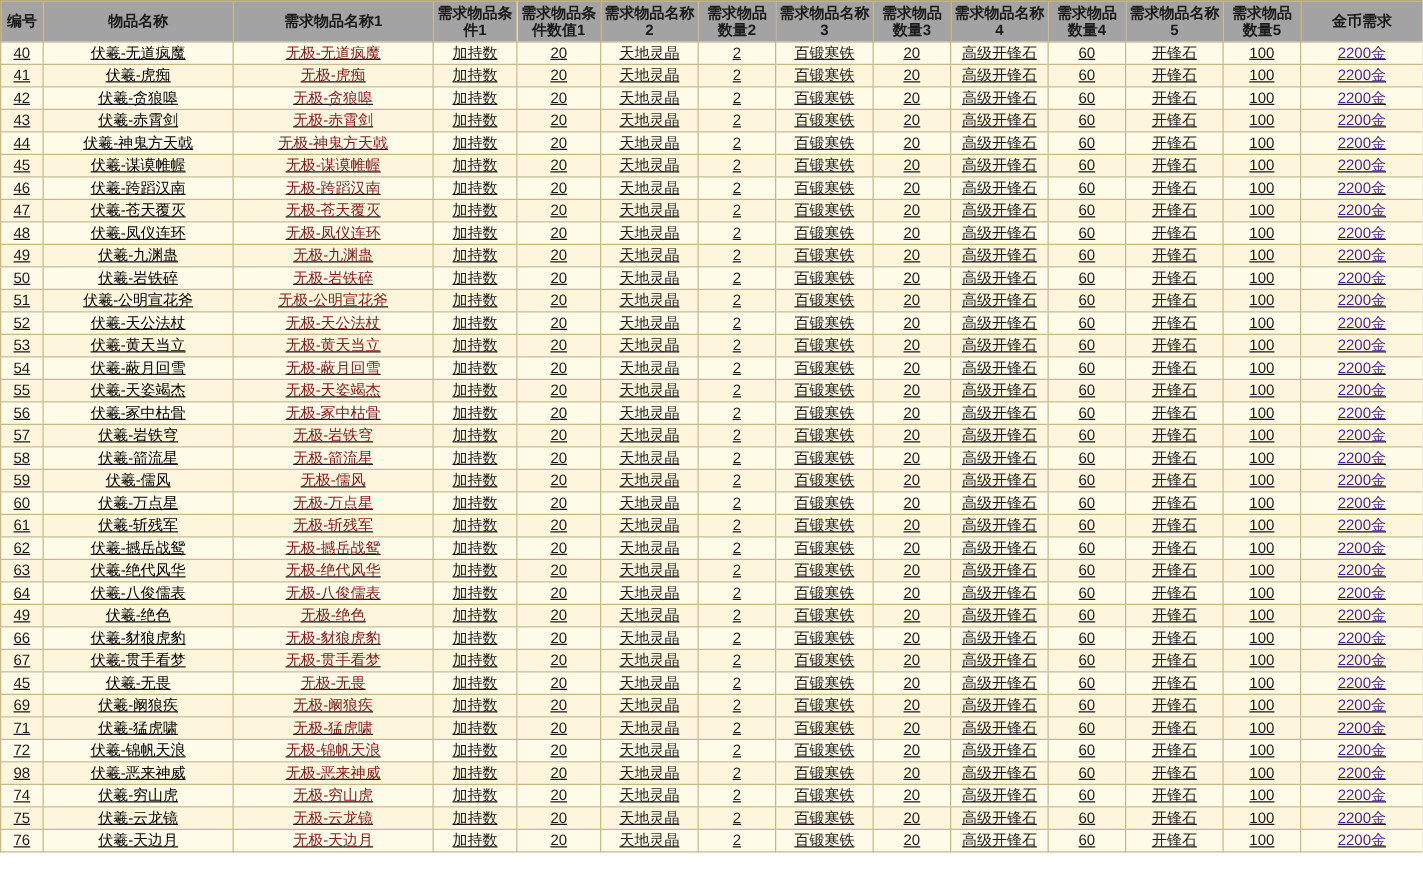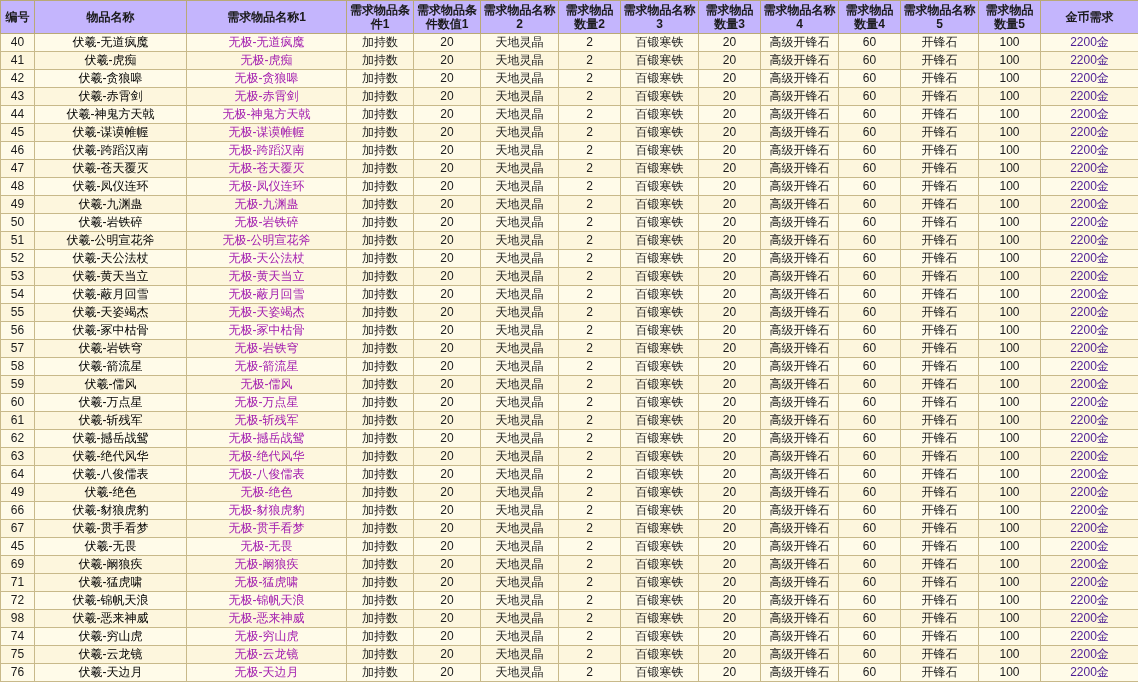"编号" table.data-grid thead th { background: #c4b5fd -> #a3a3a3 }
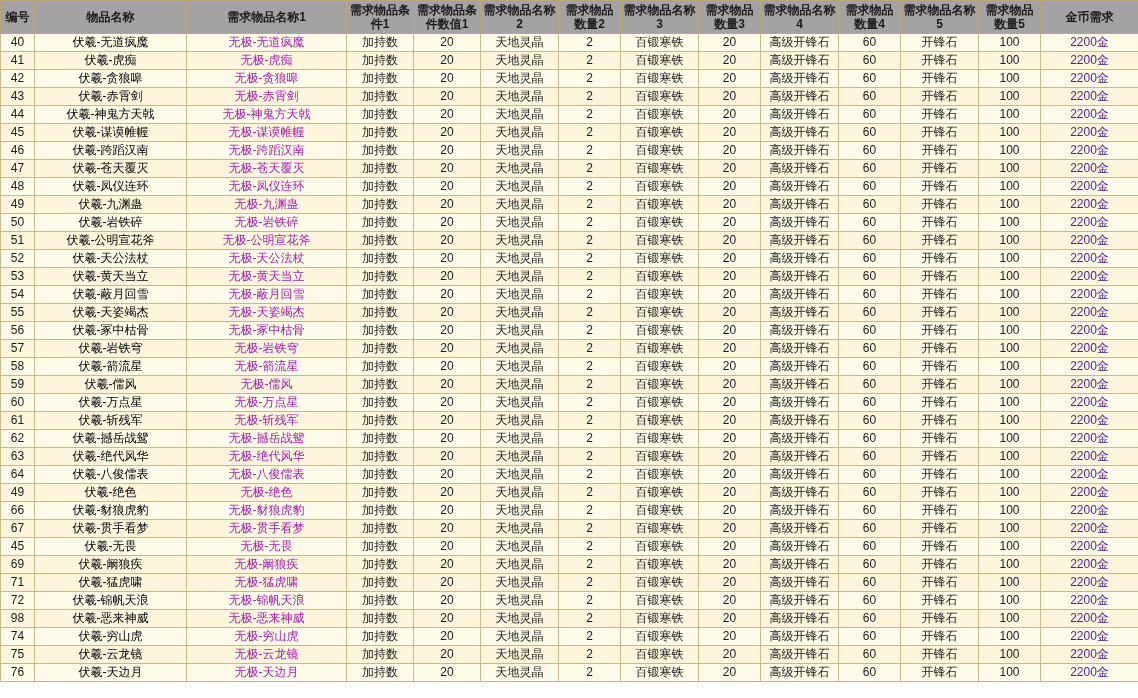"40" table.data-grid tbody tr { text-decoration: none -> underline }
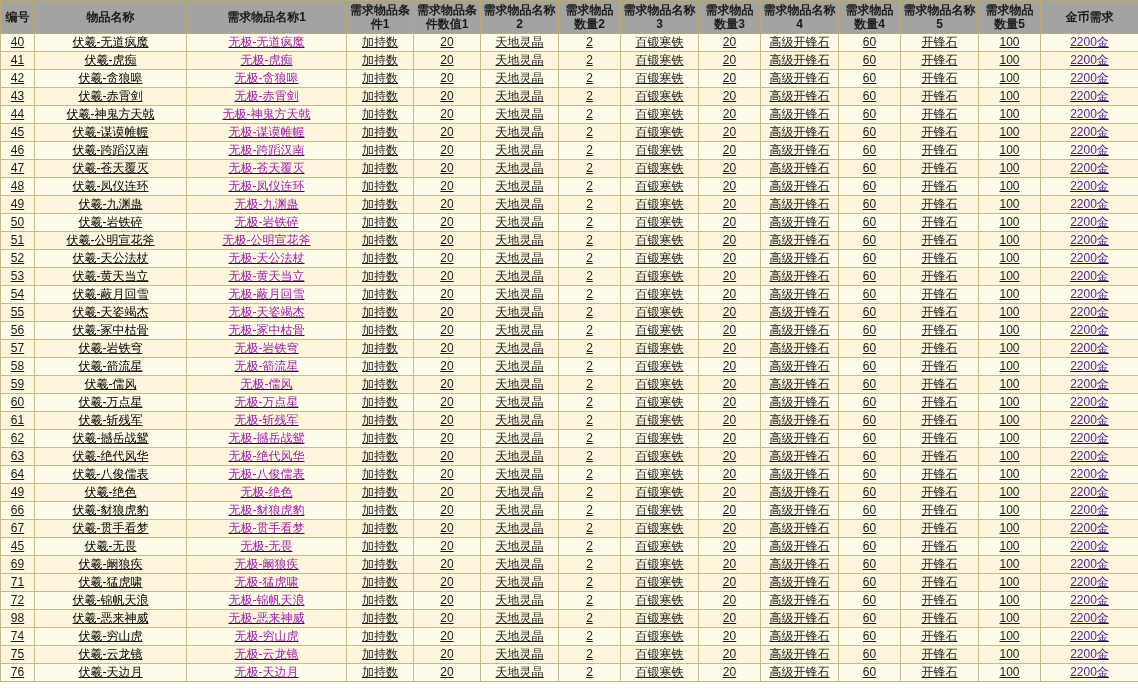"无极-无道疯魔" td.cell-req-name { color: #a21caf -> #7f1d1d }
